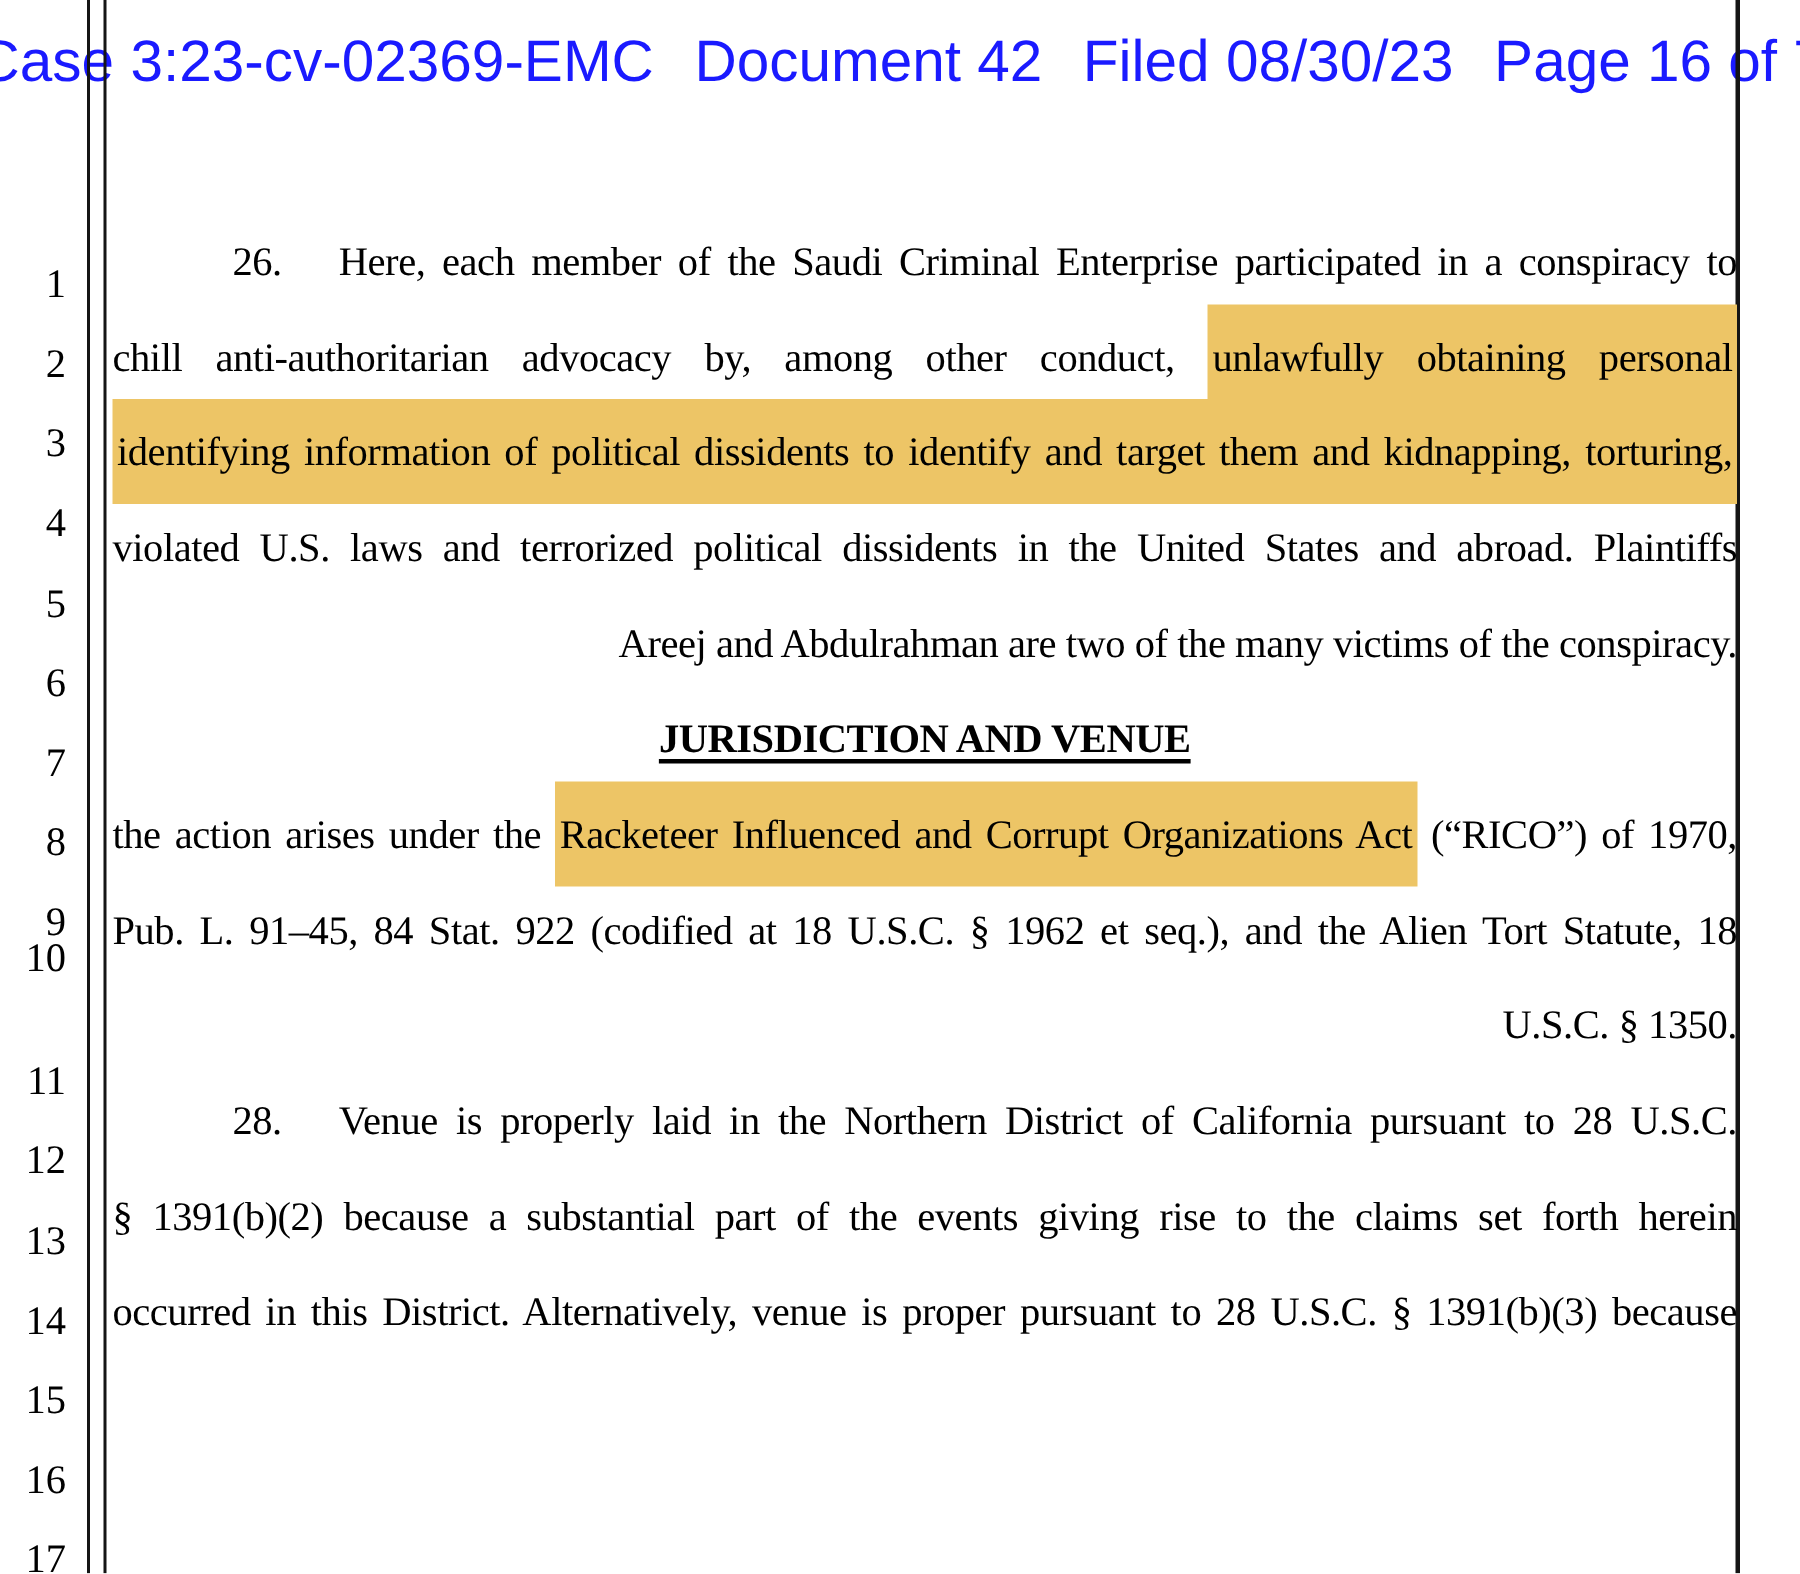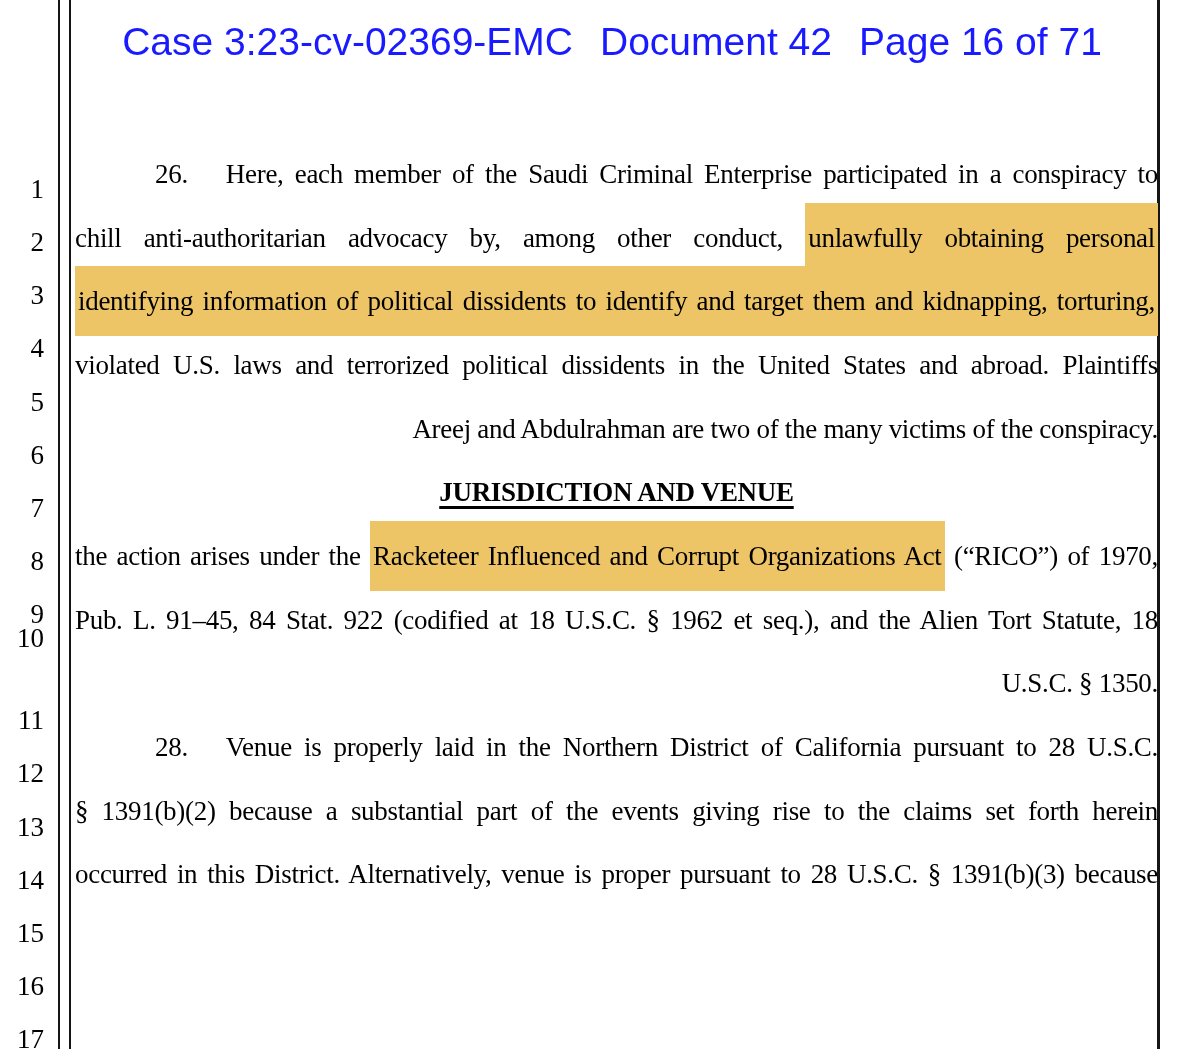"Filed 08/30/23" span { html: none -> <span>Filed 08/30/23</span> }
